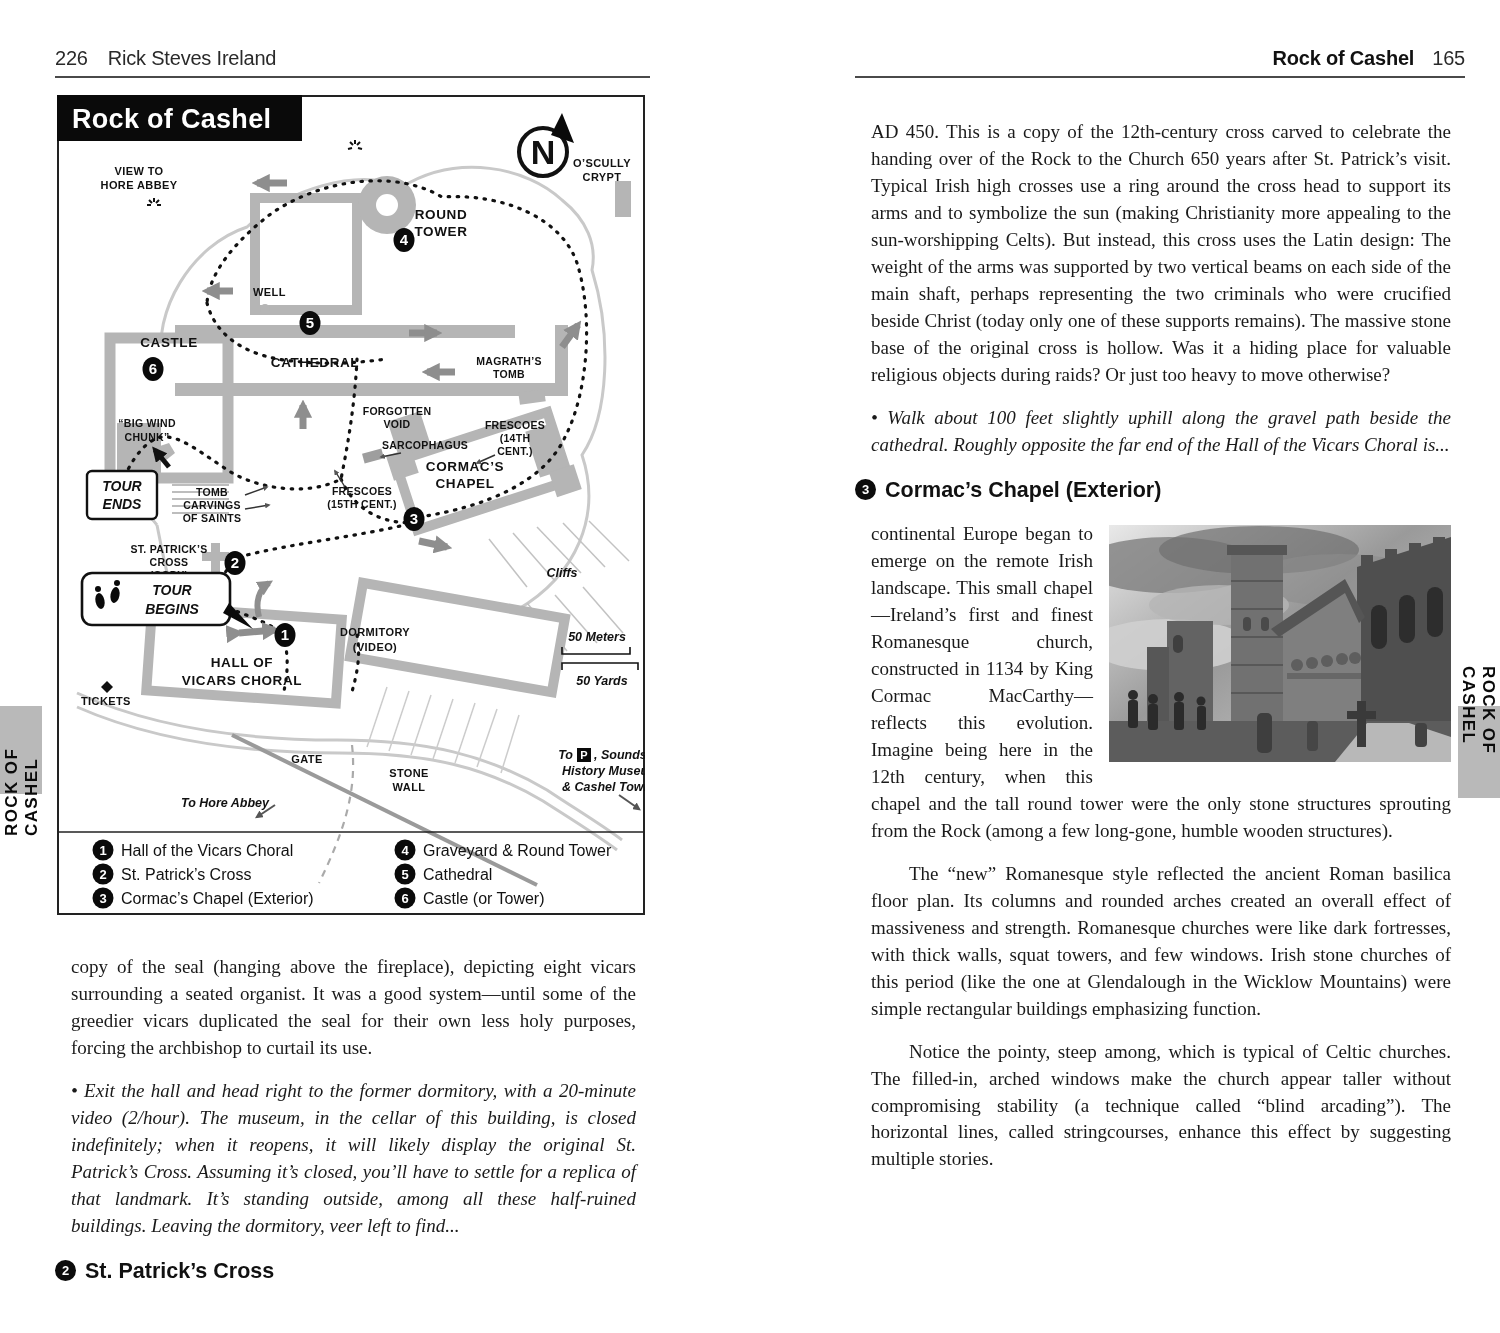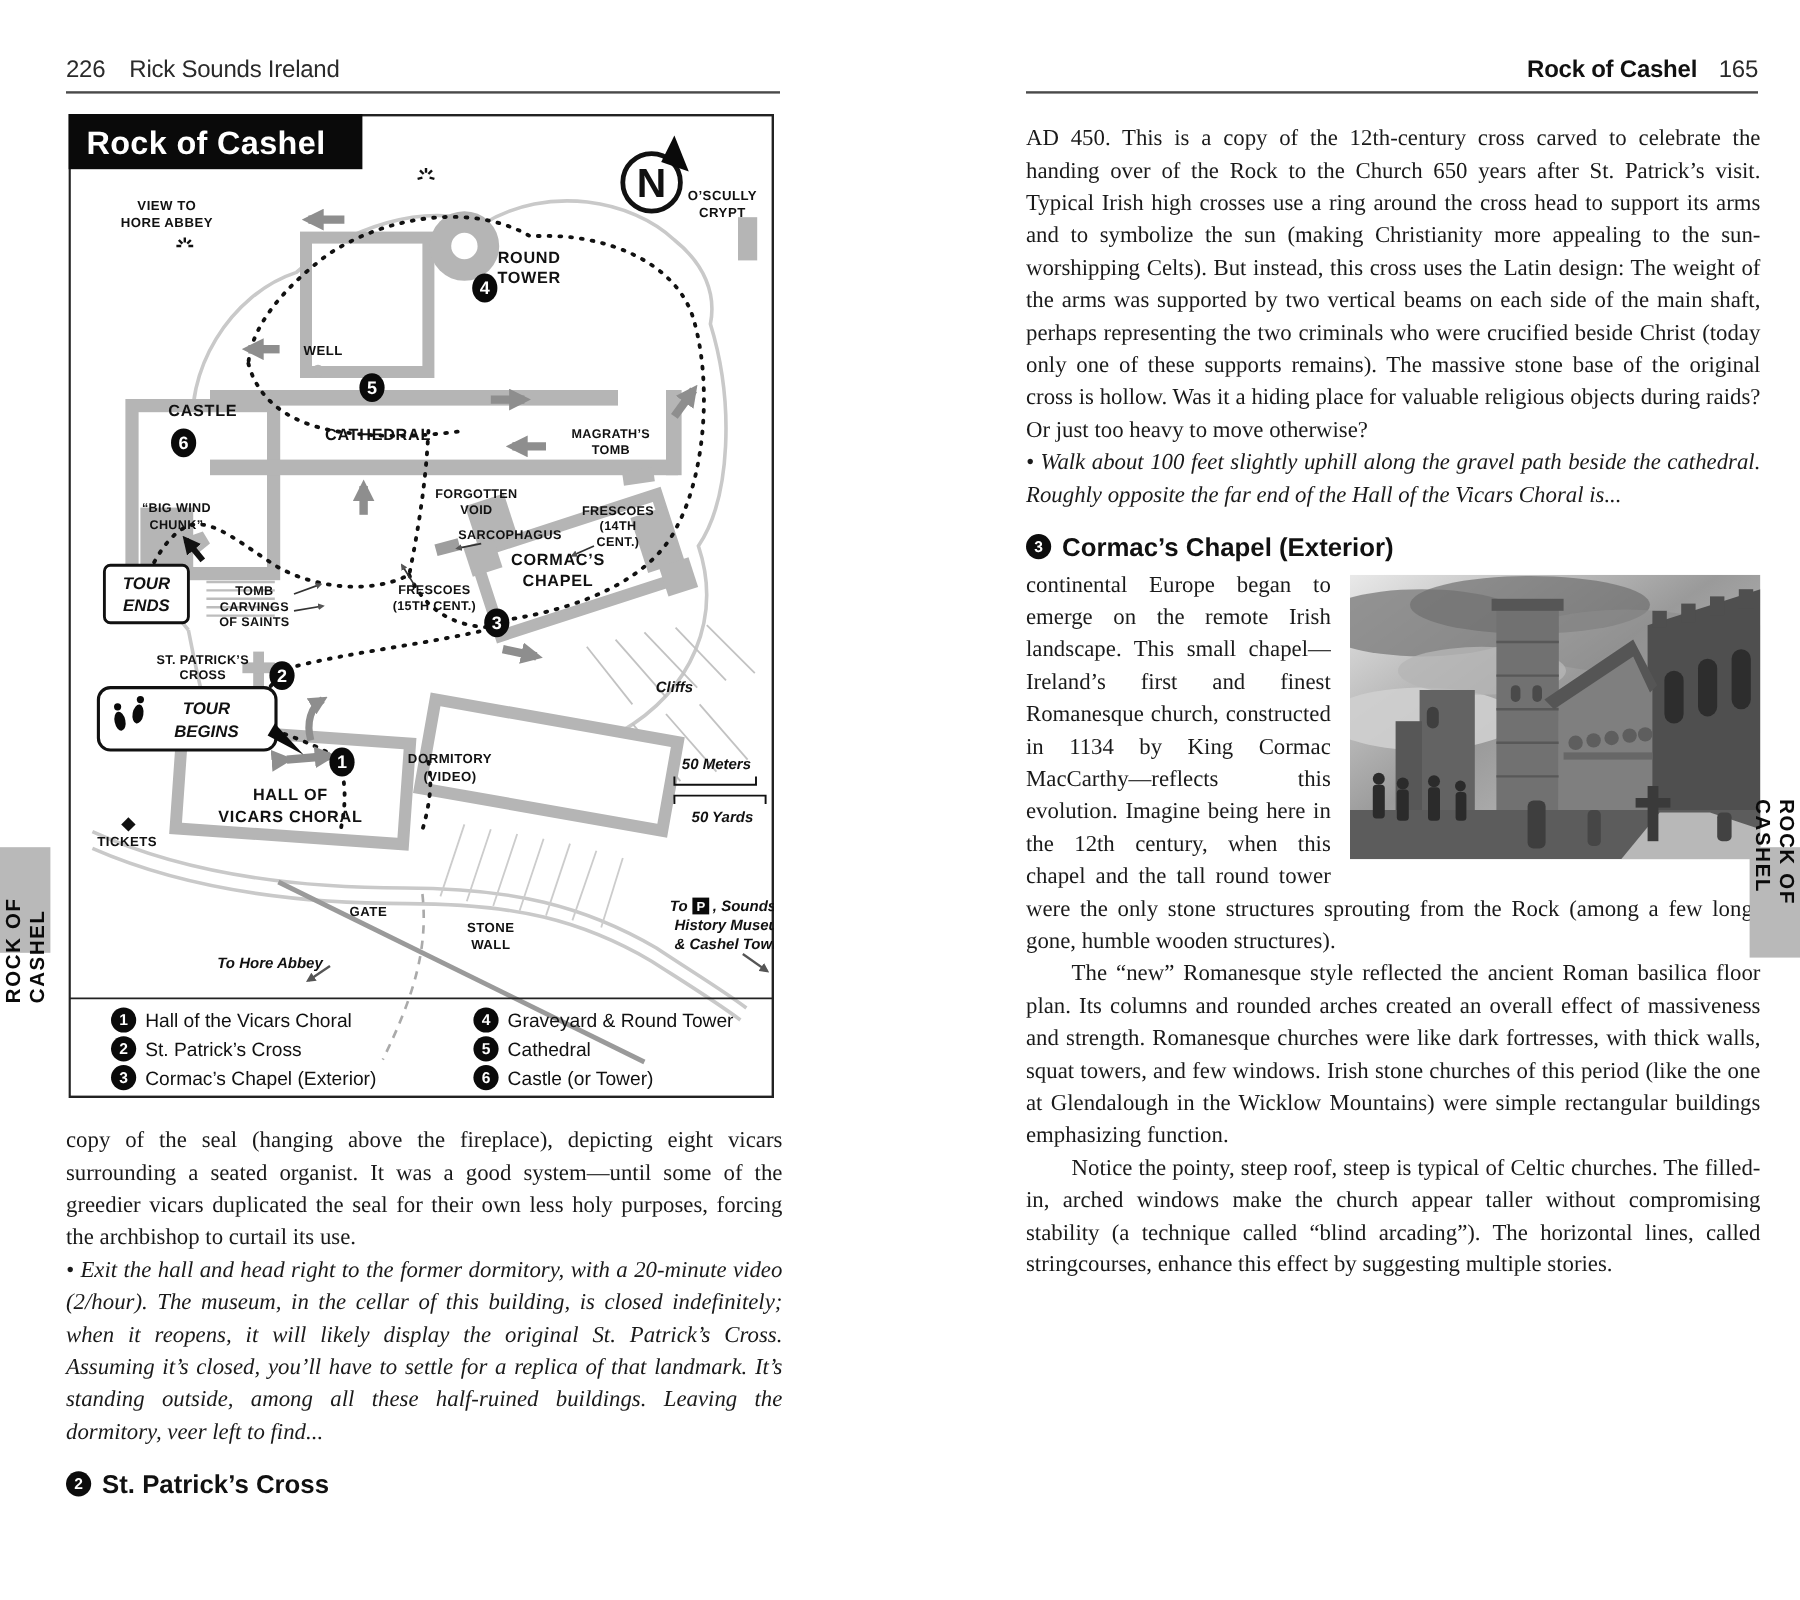"Rick Sounds Ireland" span { text: Sounds -> Steves }
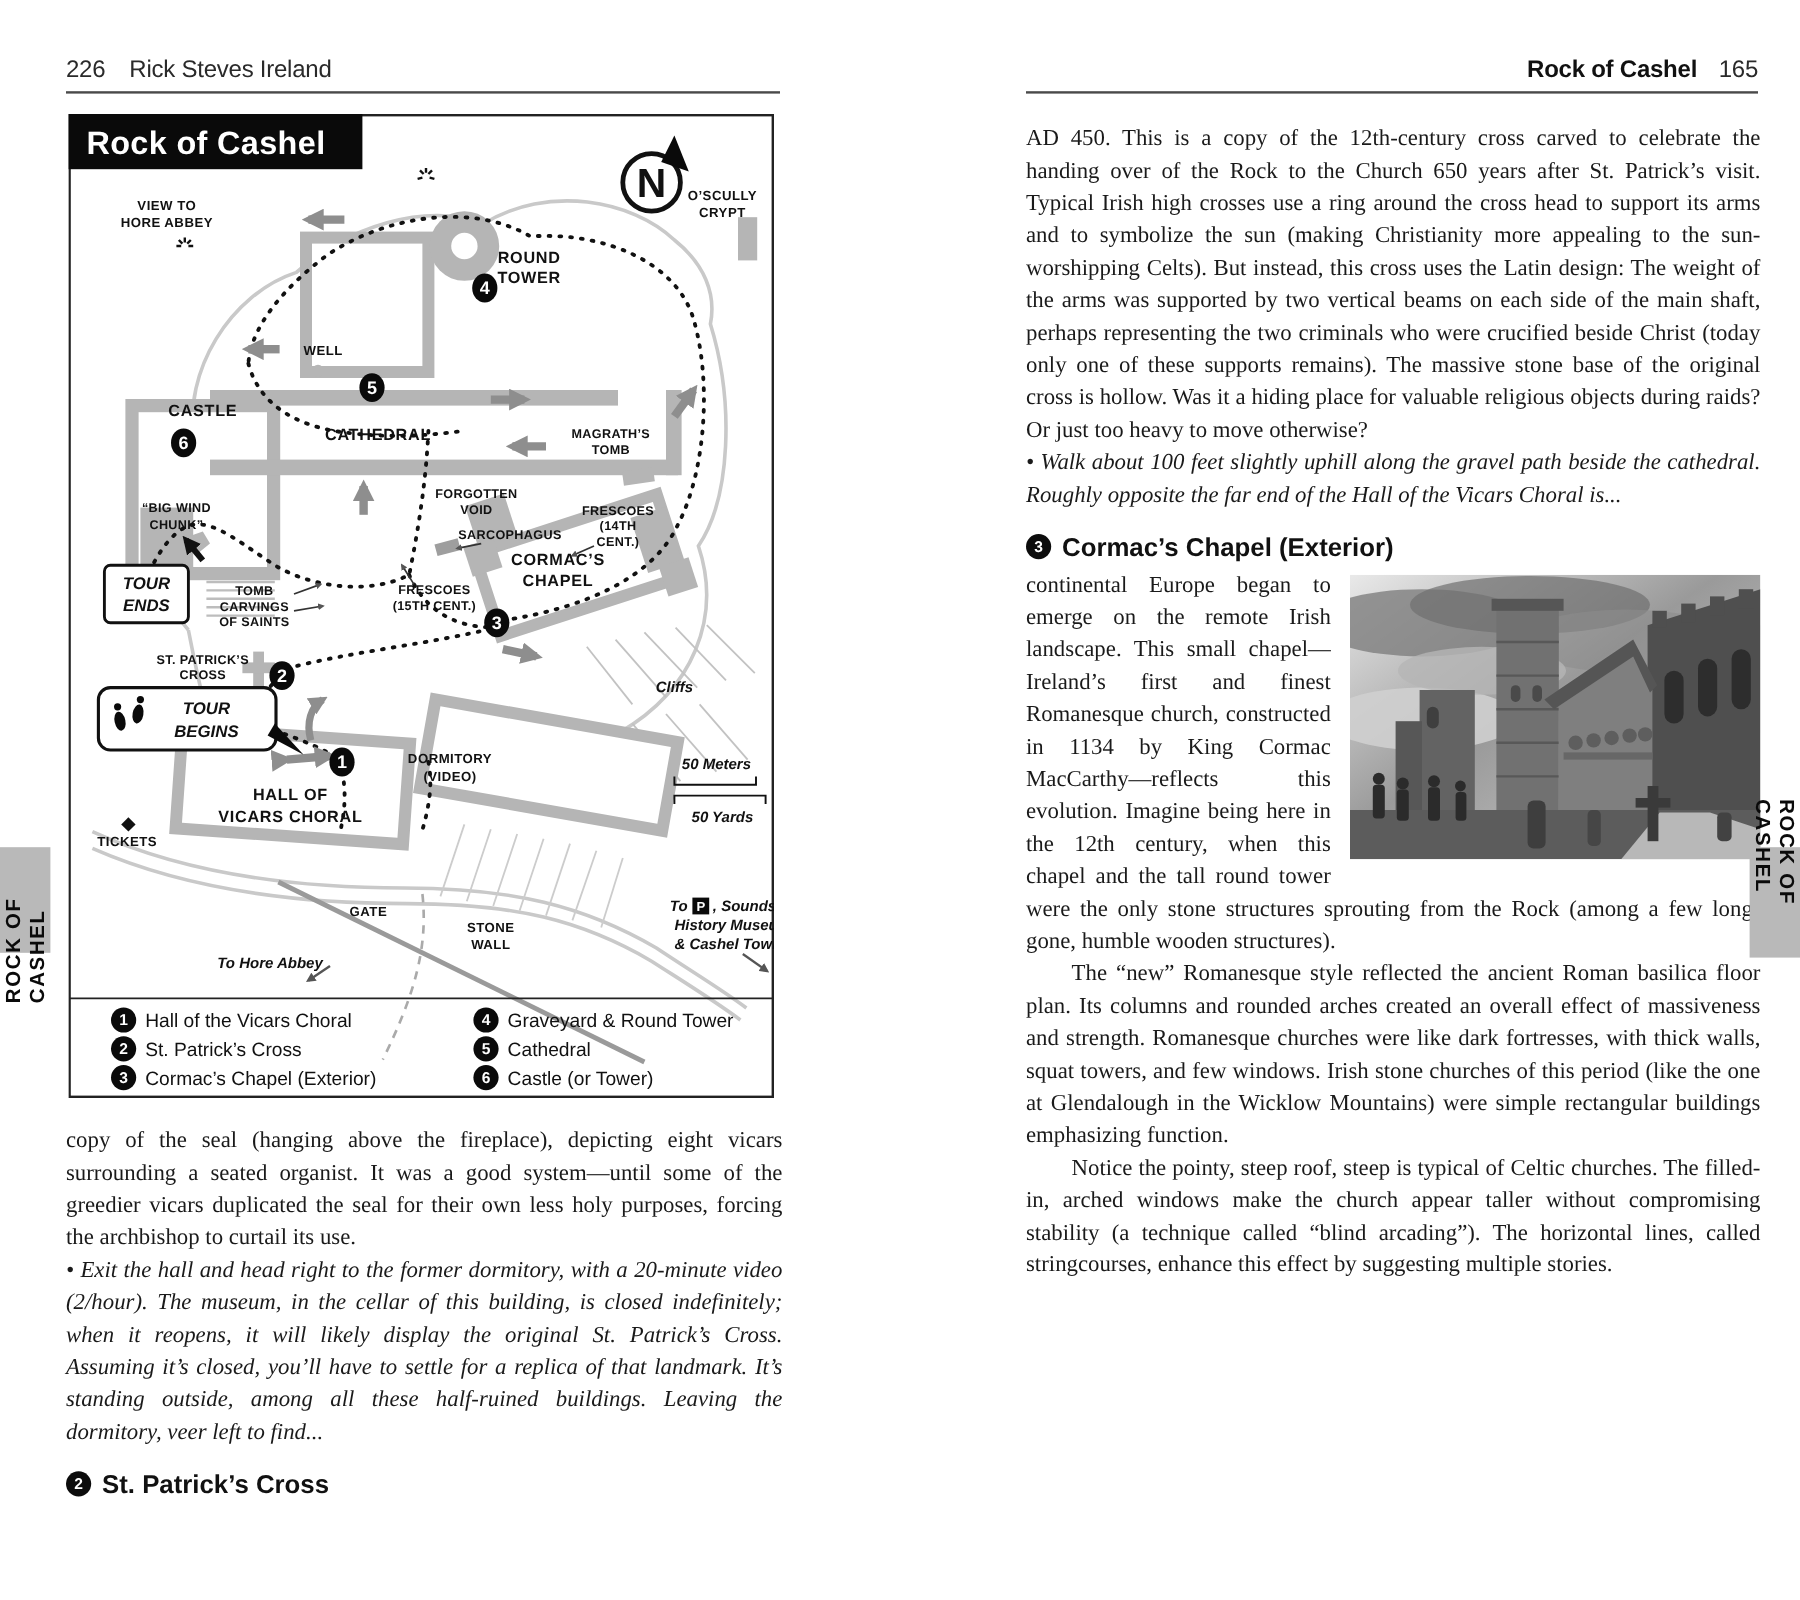"AD 450. This is a" .col p { margin: 0 -> 16px }
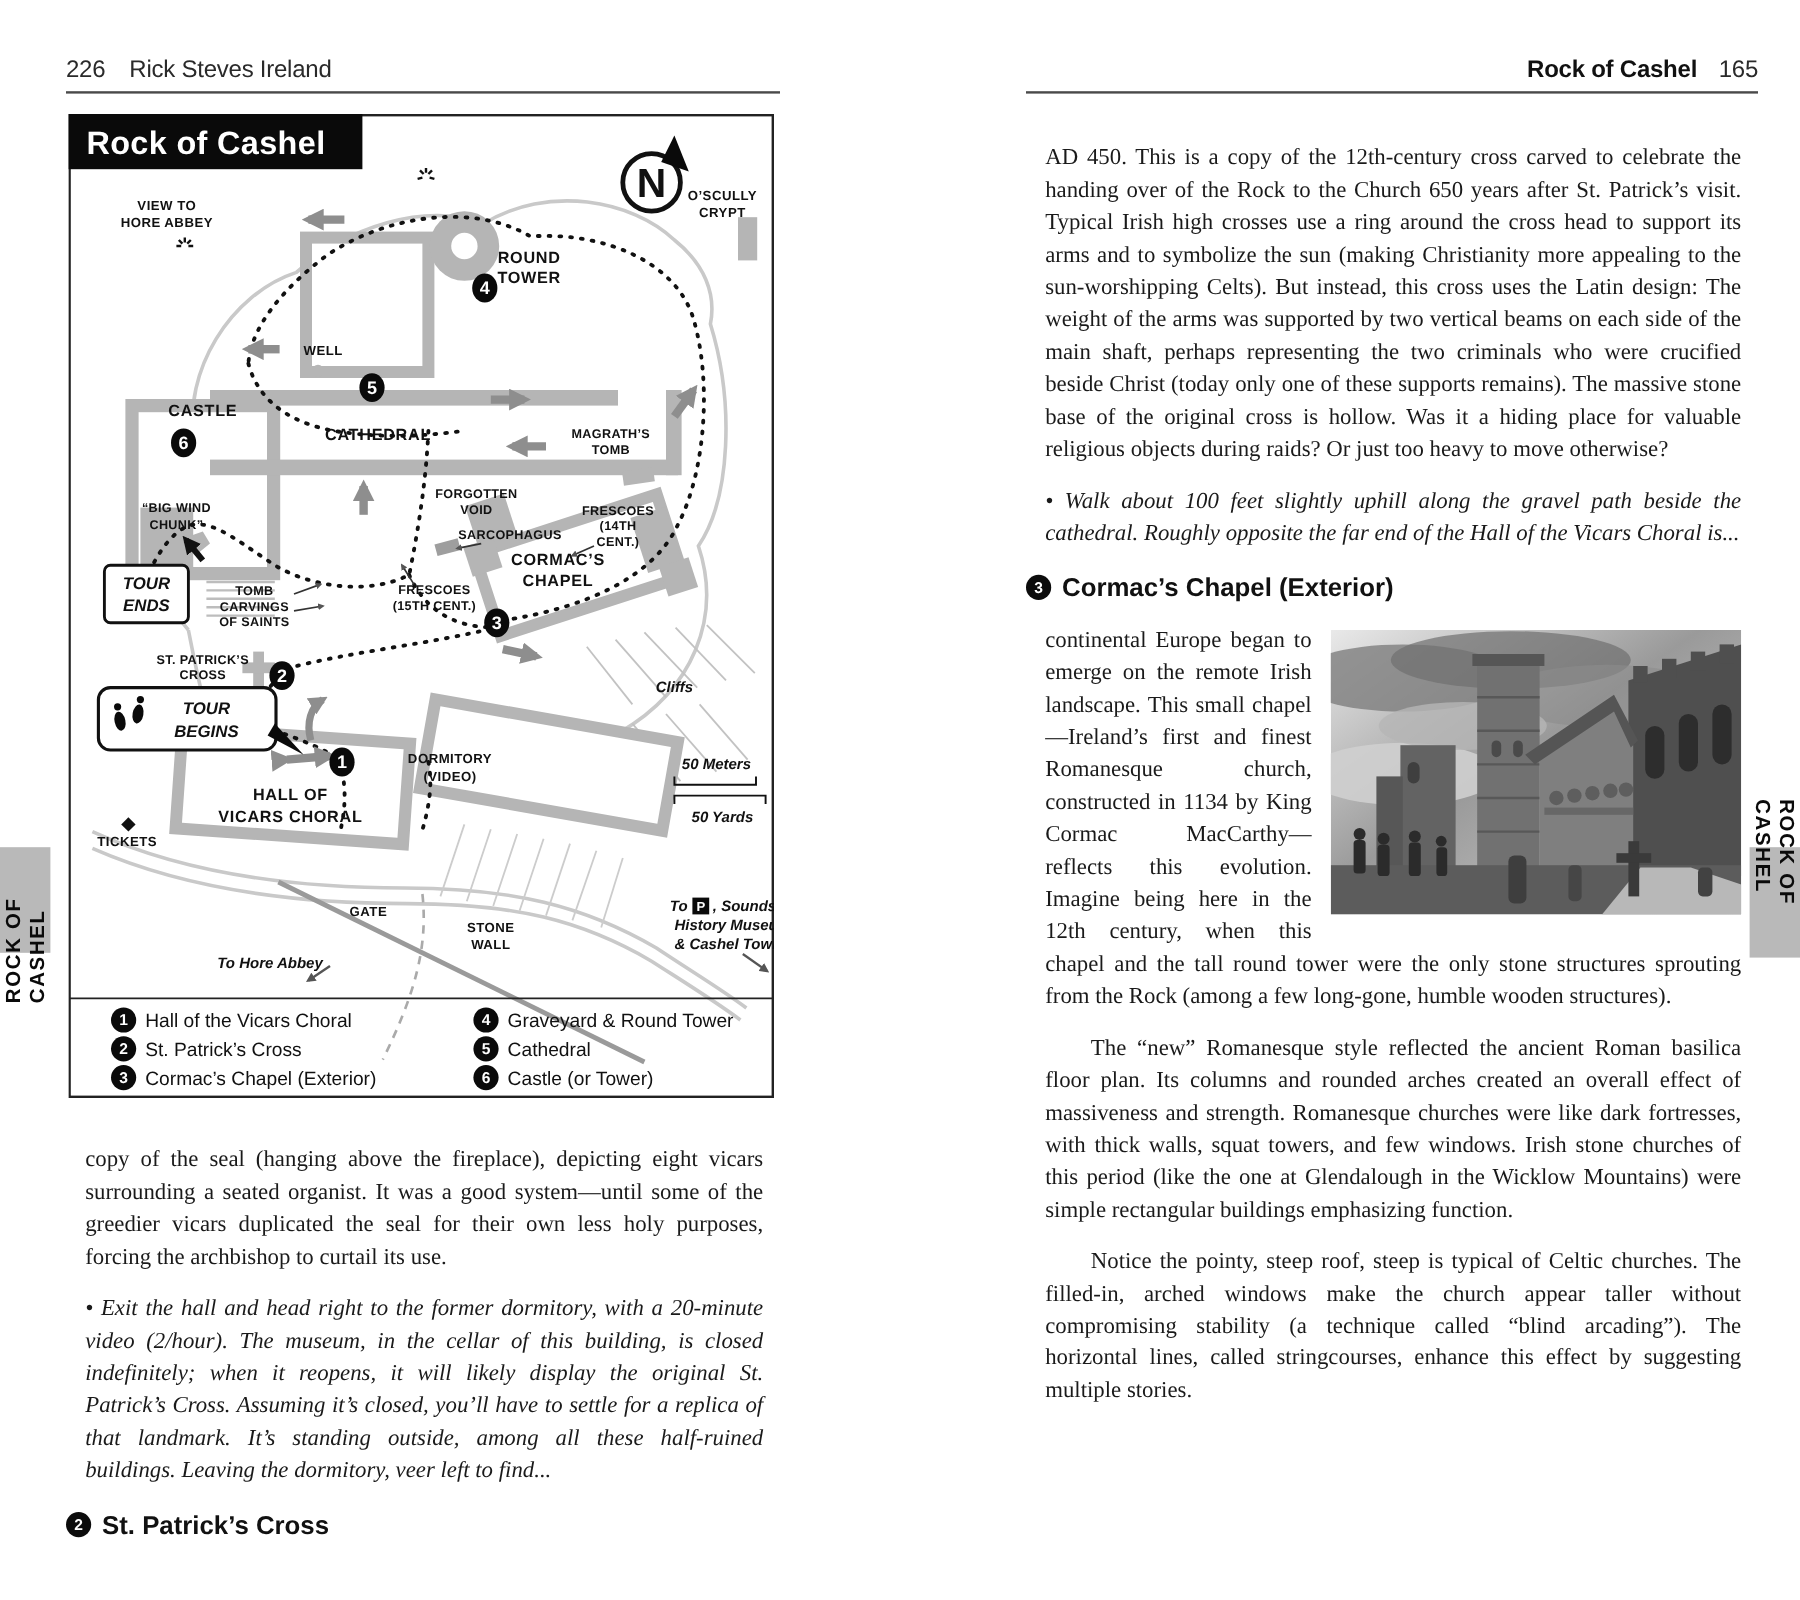"Notice the pointy, steep roof," p.indent { text: roof, steep -> among, which }
